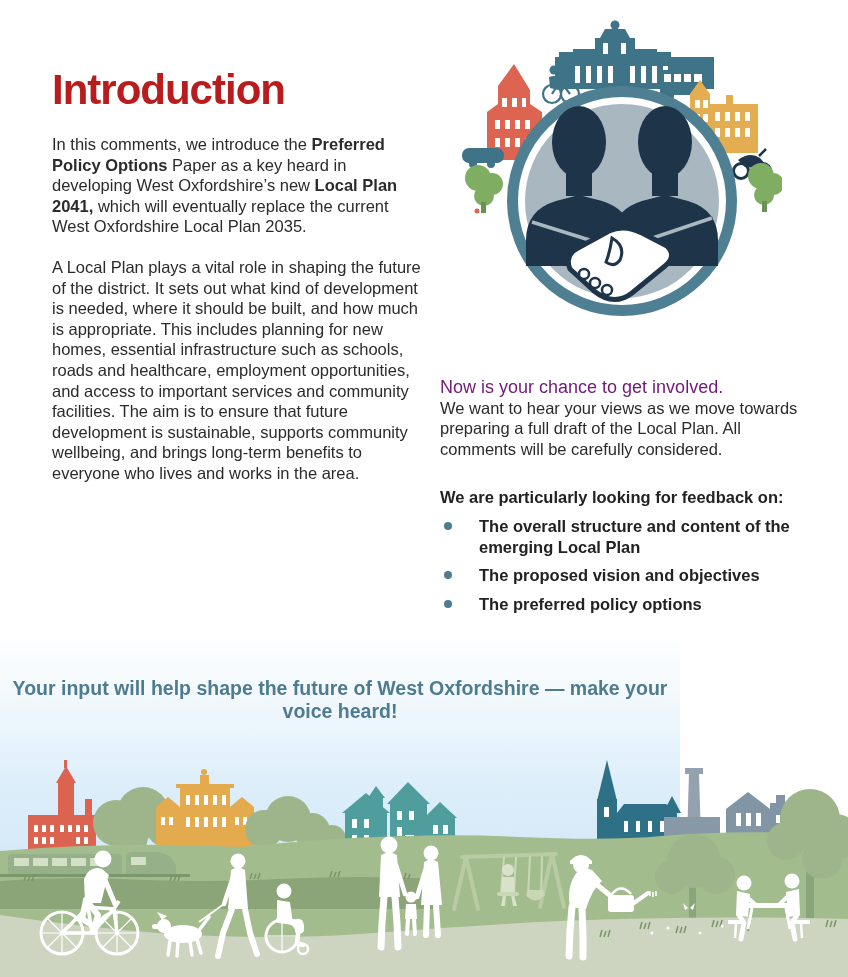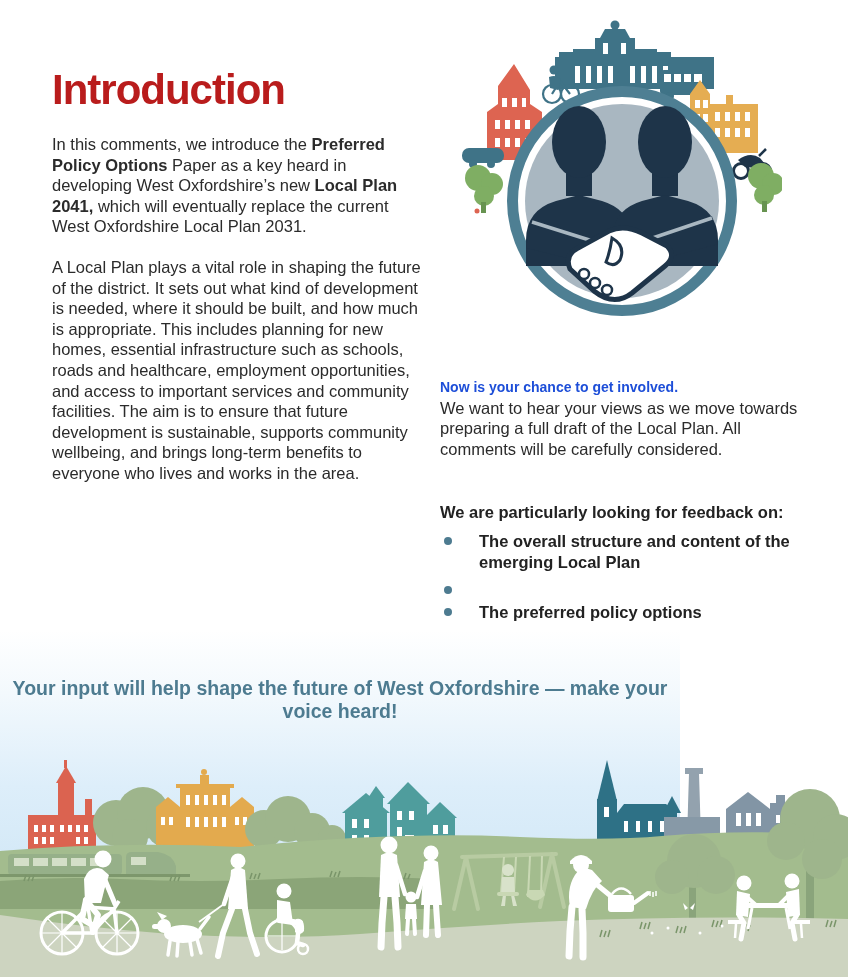"which will eventually replace the" span { text: 2031 -> 2035 }
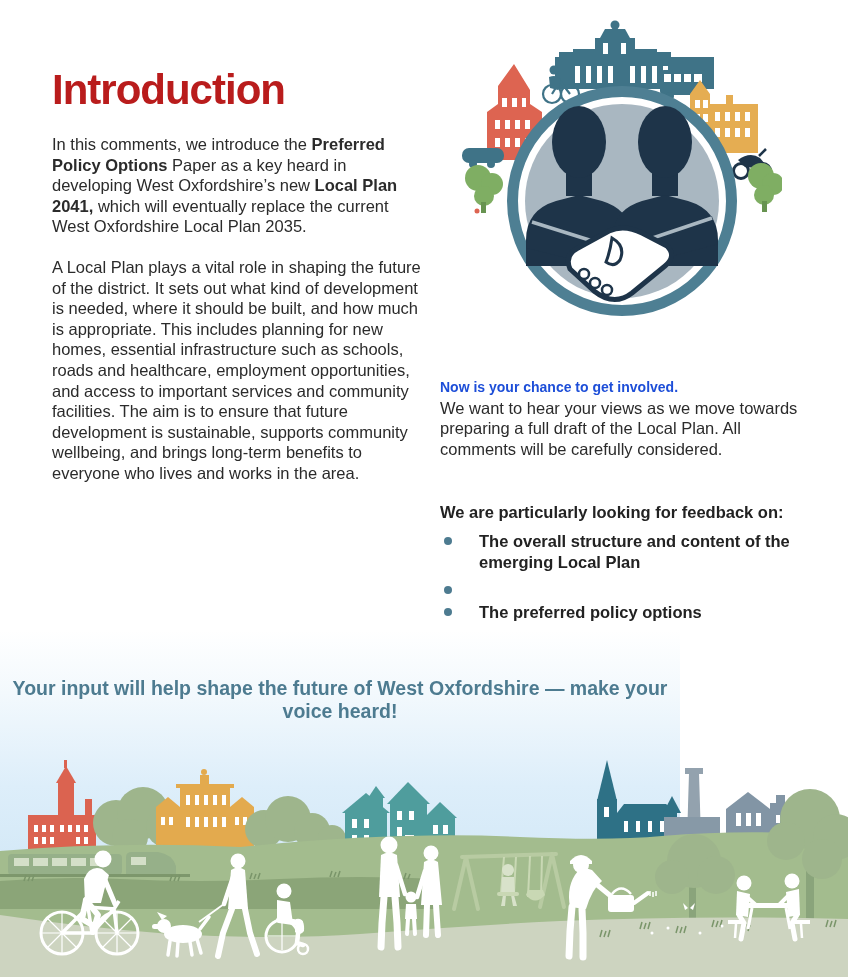"Now is your chance to" .involve-h { color: #1d4ed8 -> #701a75; font-size: 14px -> 18px; font-weight: 700 -> 400 }
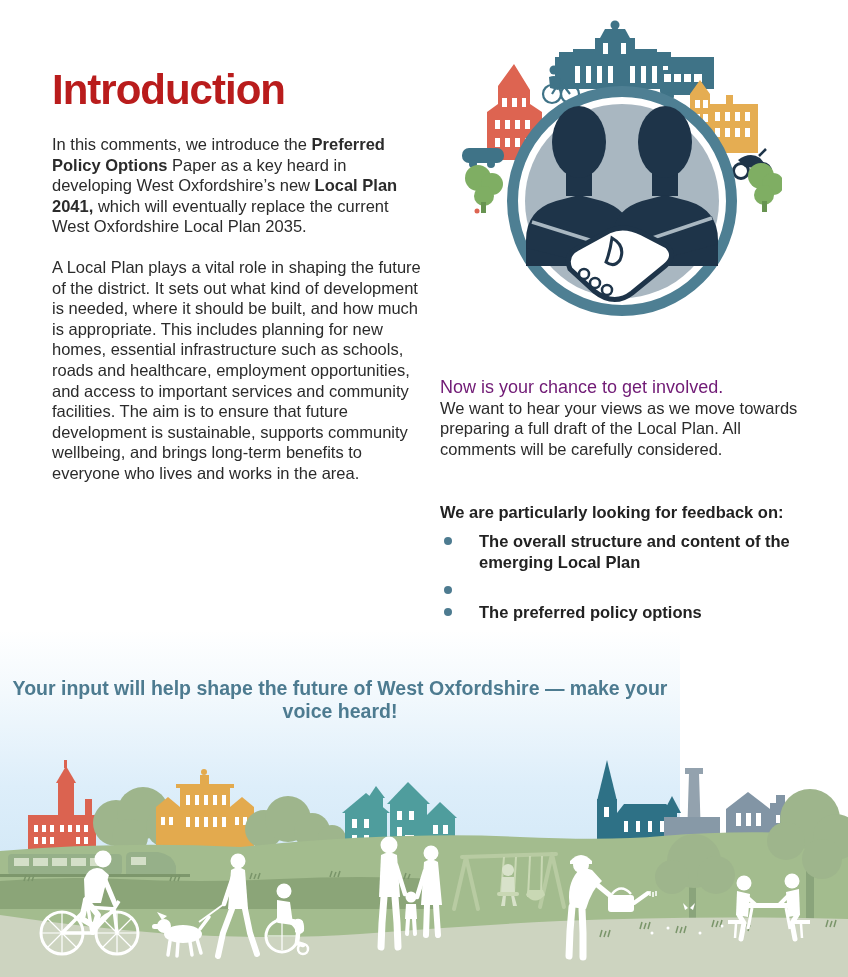"We are particularly looking for" .feedback-h { margin-top: 15px -> none }
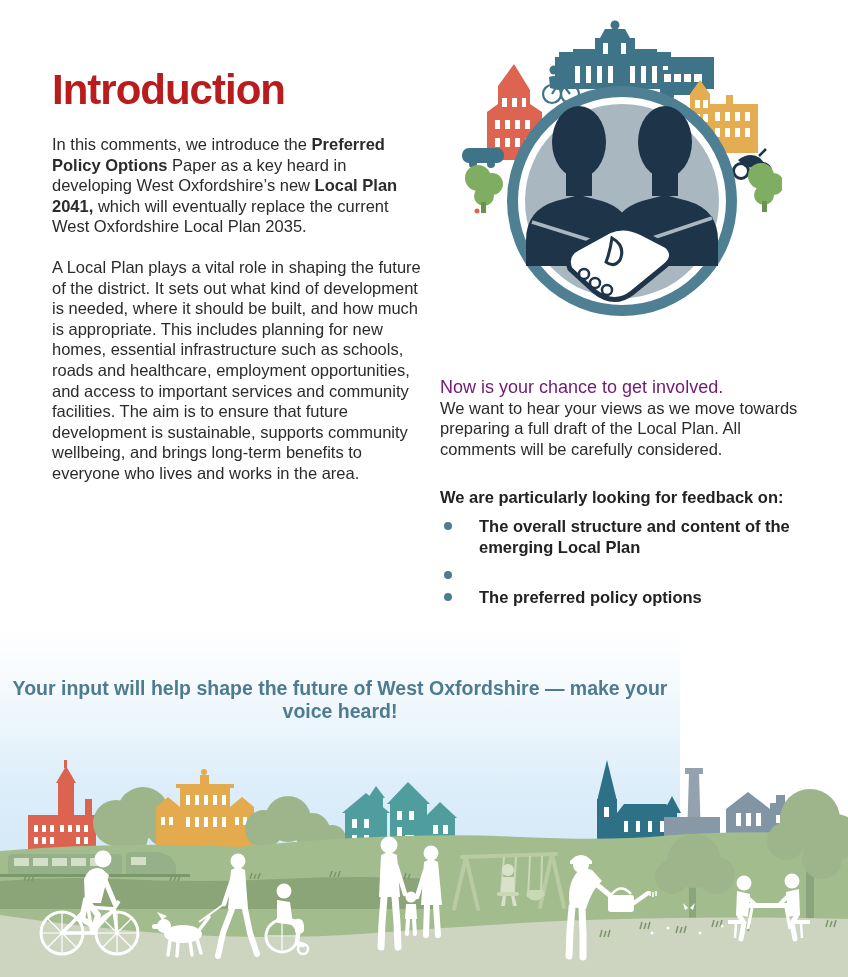"The proposed vision and objectives" span { html: none -> <span>The proposed vision and objectives</span> }
